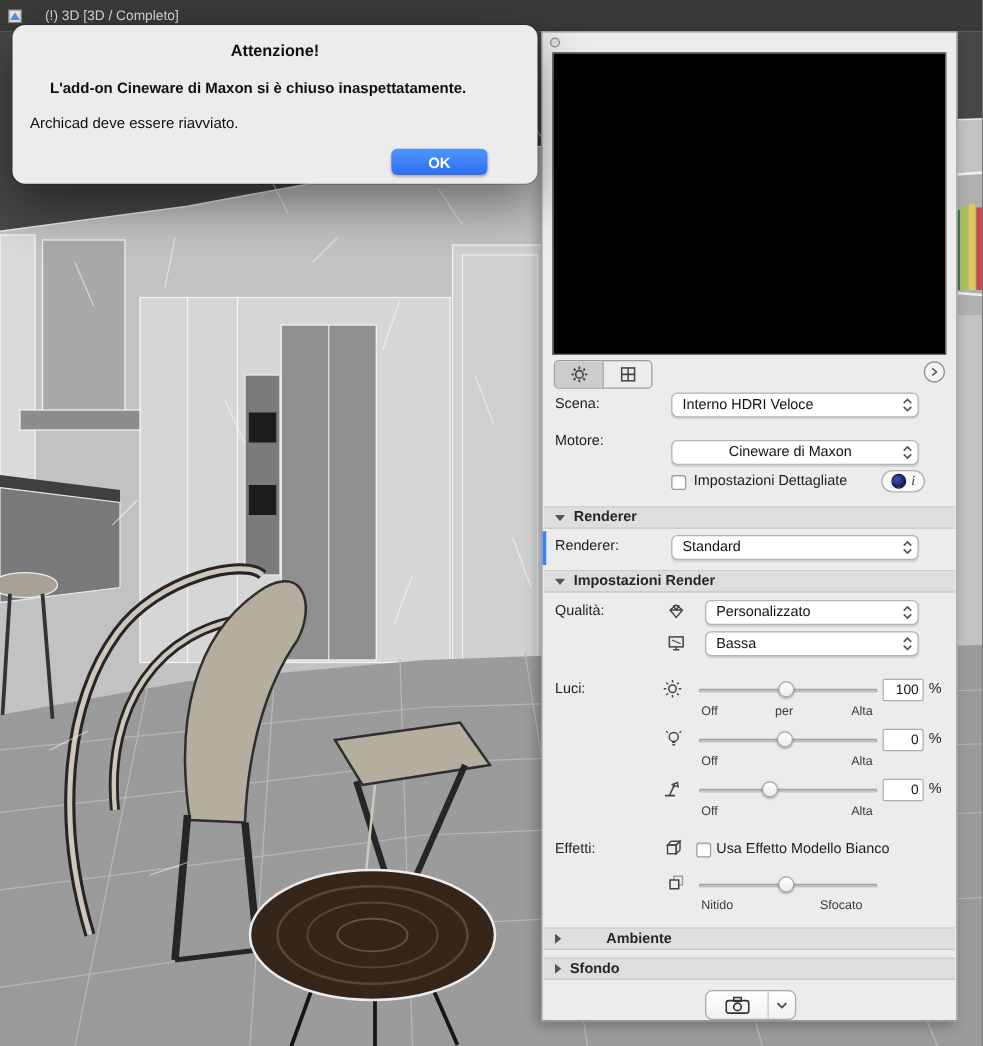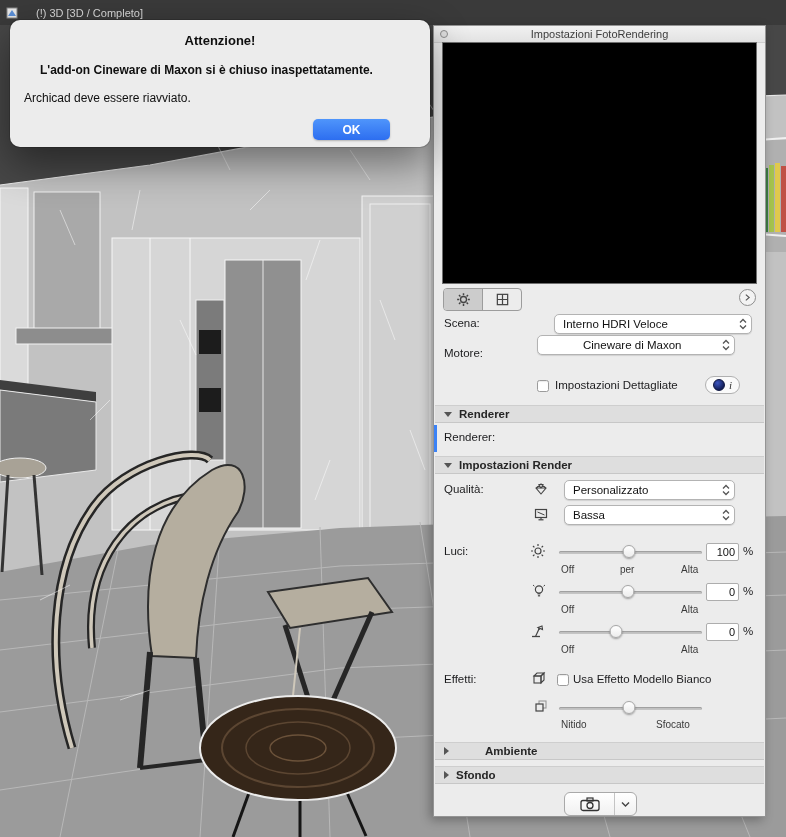"Impostazioni FotoRendering" div.panel-header { html: <div>Impostazioni FotoRendering</div> -> none }
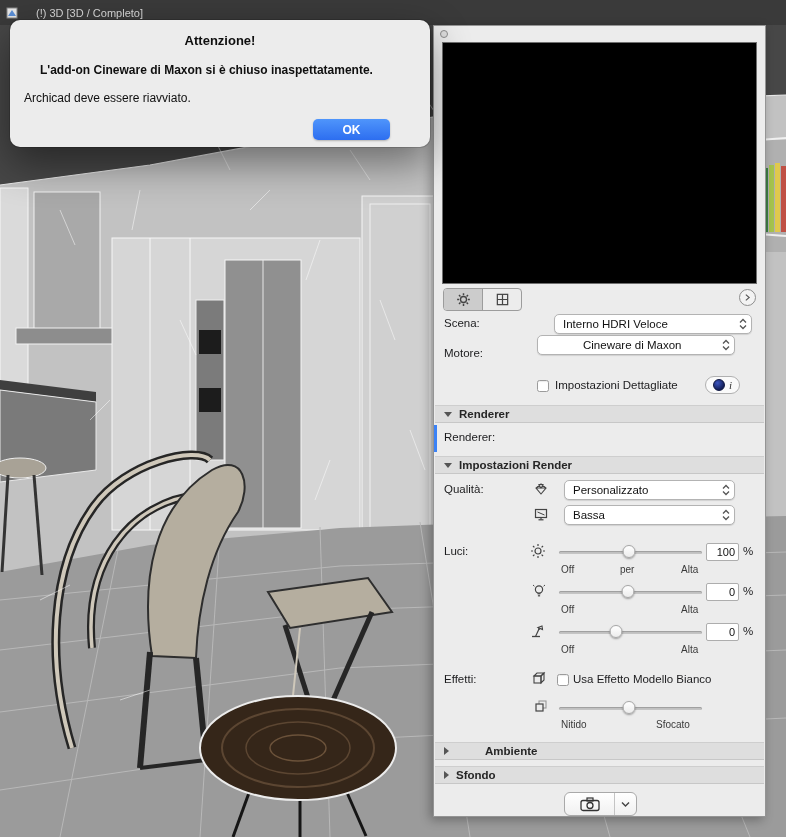"Interno HDRI Veloce" div.dropdown { margin-left: 17px -> none }
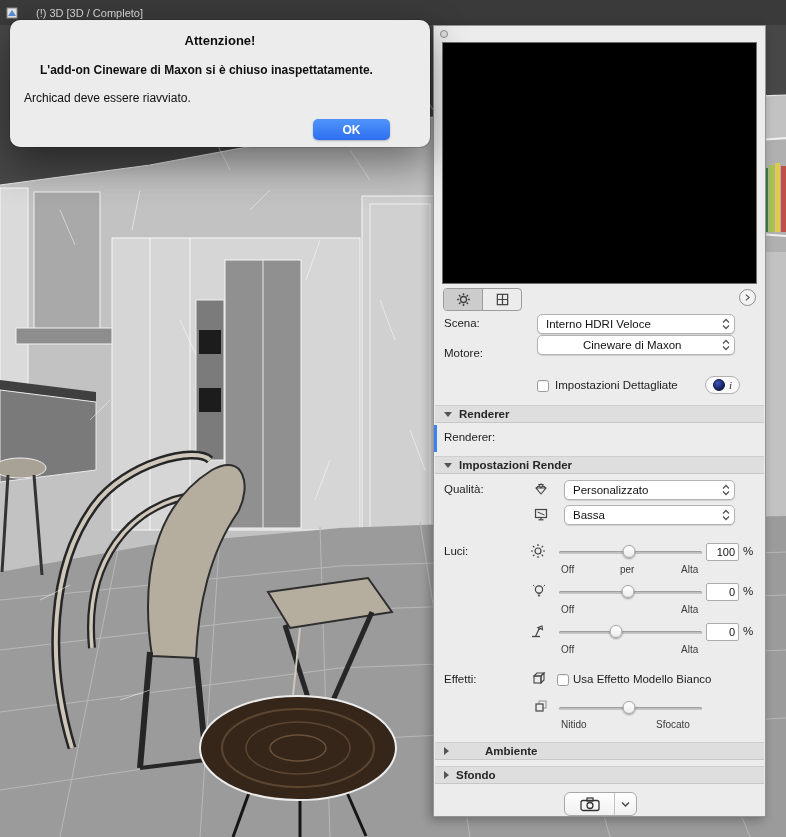"Cineware di Maxon" div.dropdown { top: 309px -> 326px }
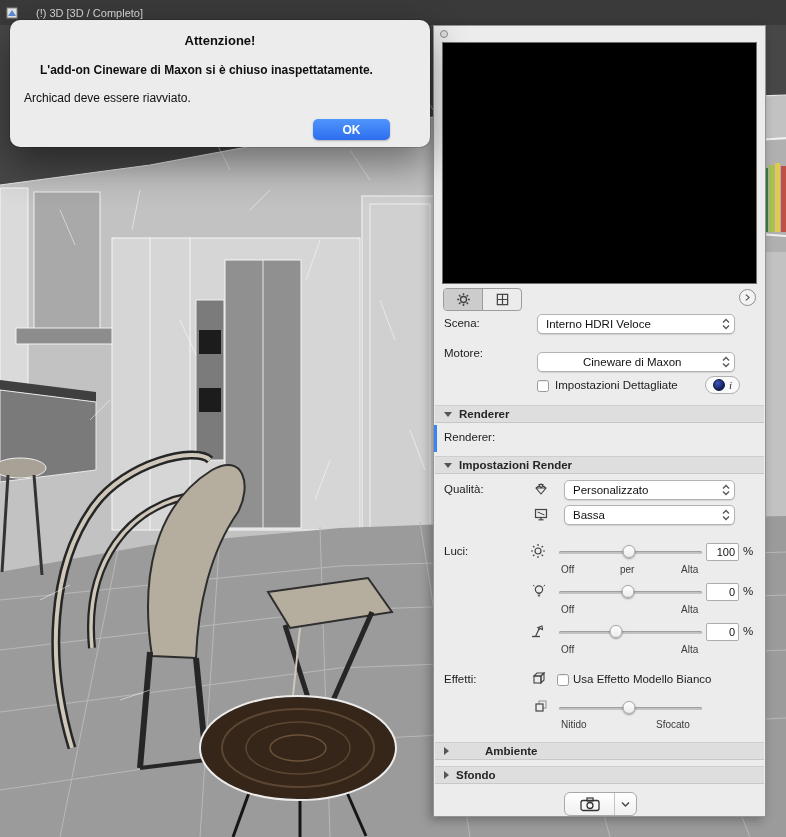"Standard" div.dropdown { html: none -> <div> <span>Standard</span> <span> <svg> <path></path> </svg> </span> </div> }
